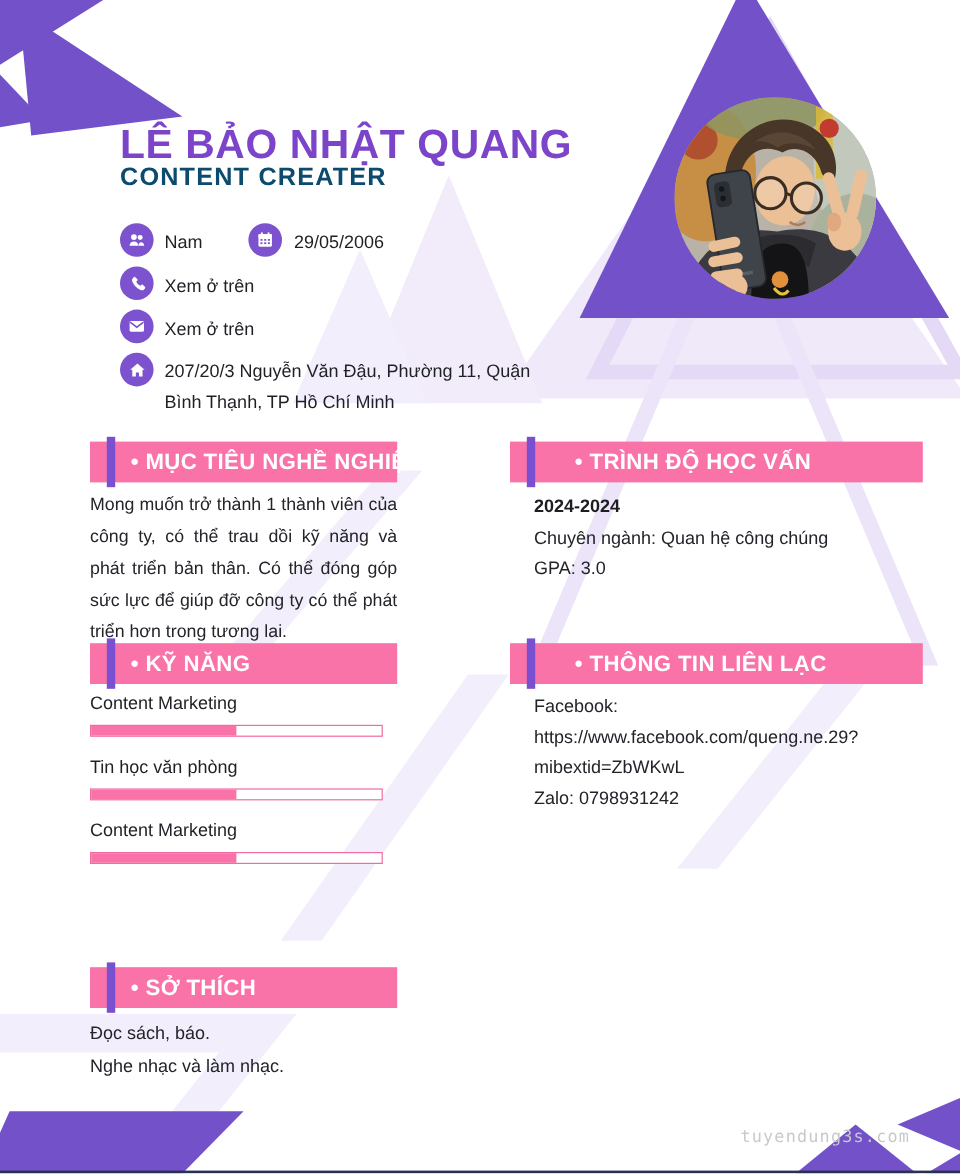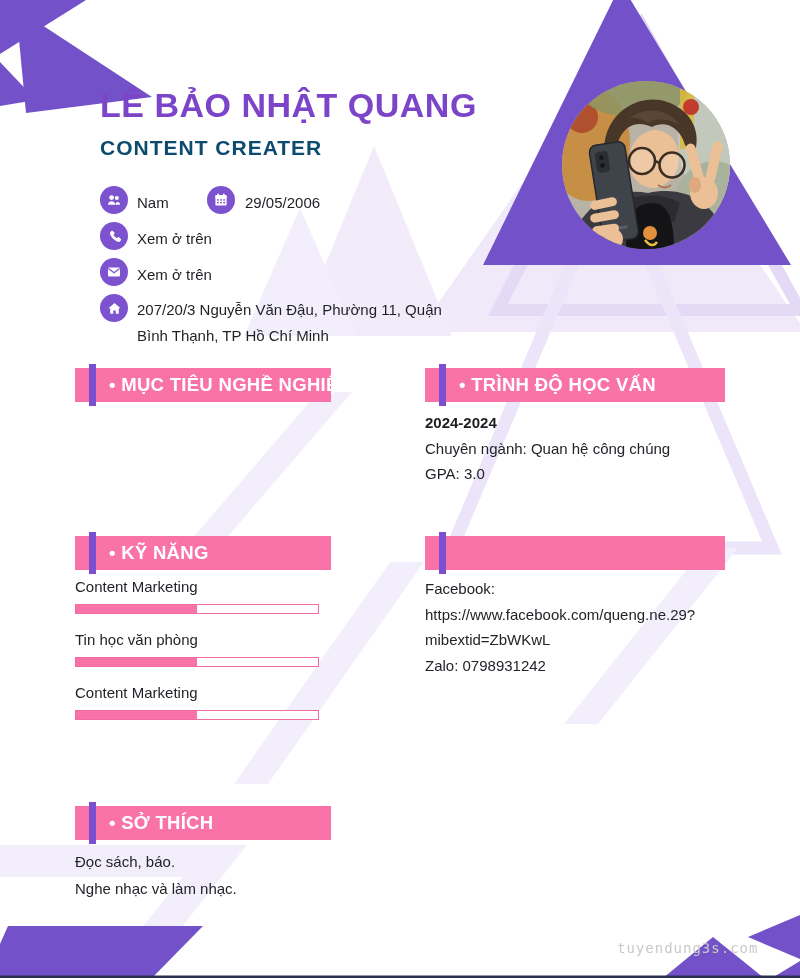"LÊ BẢO NHẬT QUANG" #name { top: 86px -> 102px }
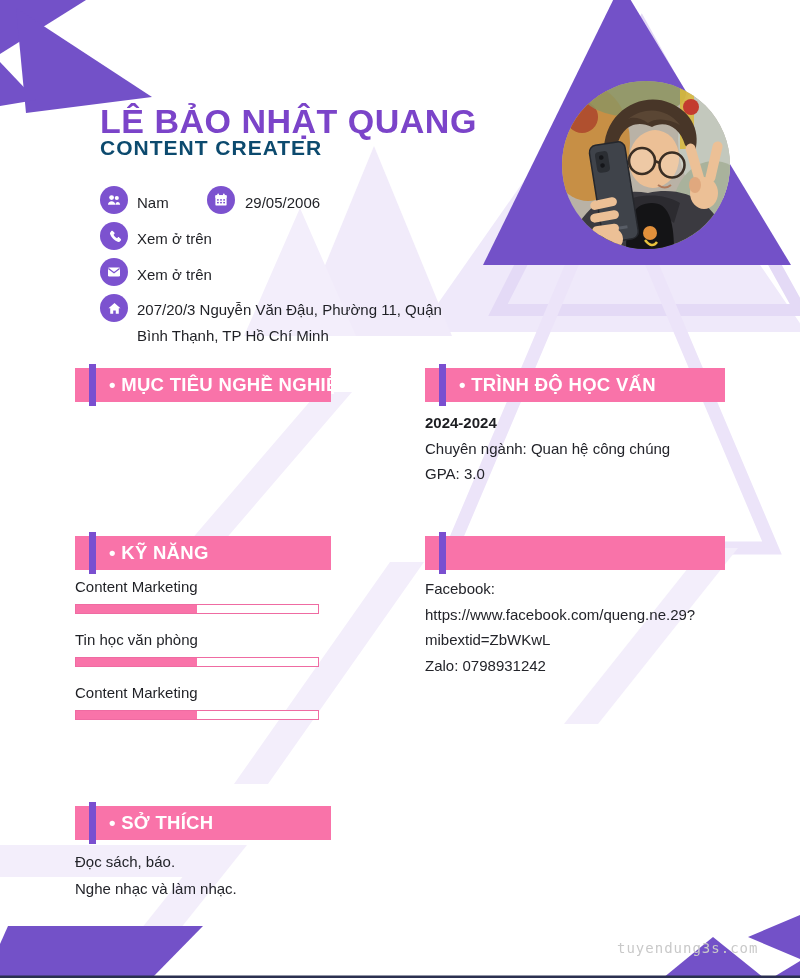"• TRÌNH ĐỘ HỌC VẤN" .col-r { padding-left: none -> 20px; width: 300px -> 324px }
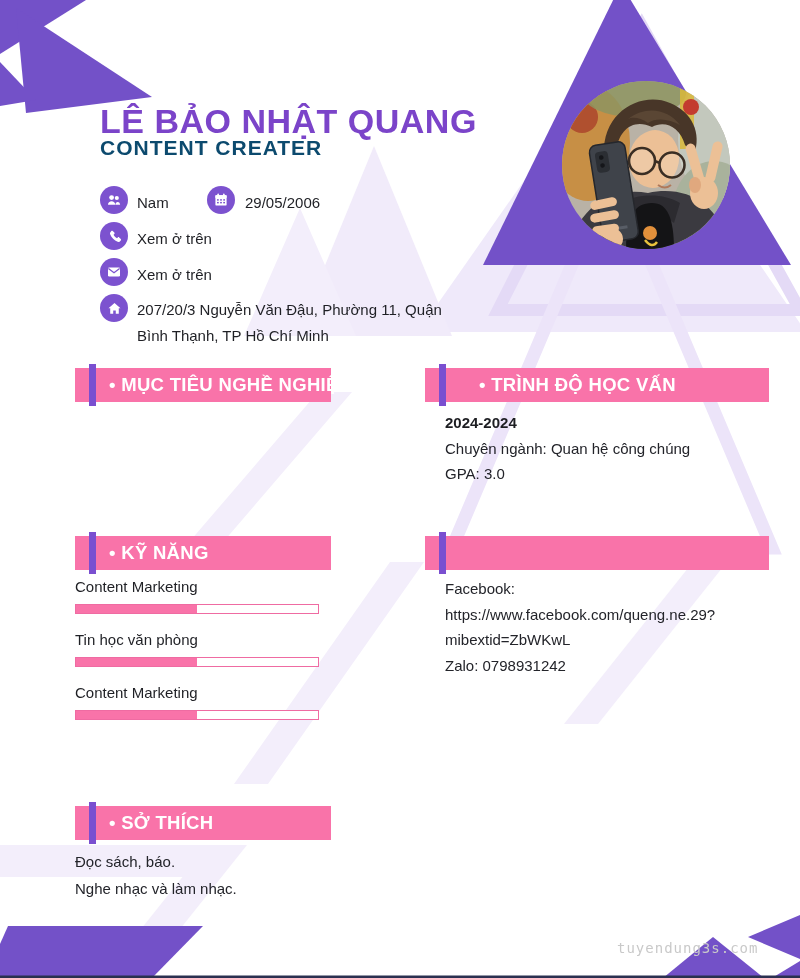"Mong muốn trở thành 1" div.abs { html: none -> <div>Mong muốn trở thành 1 thành viên của công ty, có thể trau dồi kỹ năng và phát triển bản thân. Có thể đóng góp sức lực để giúp đỡ công ty có thể phát triển hơn trong tương lai.</div> }
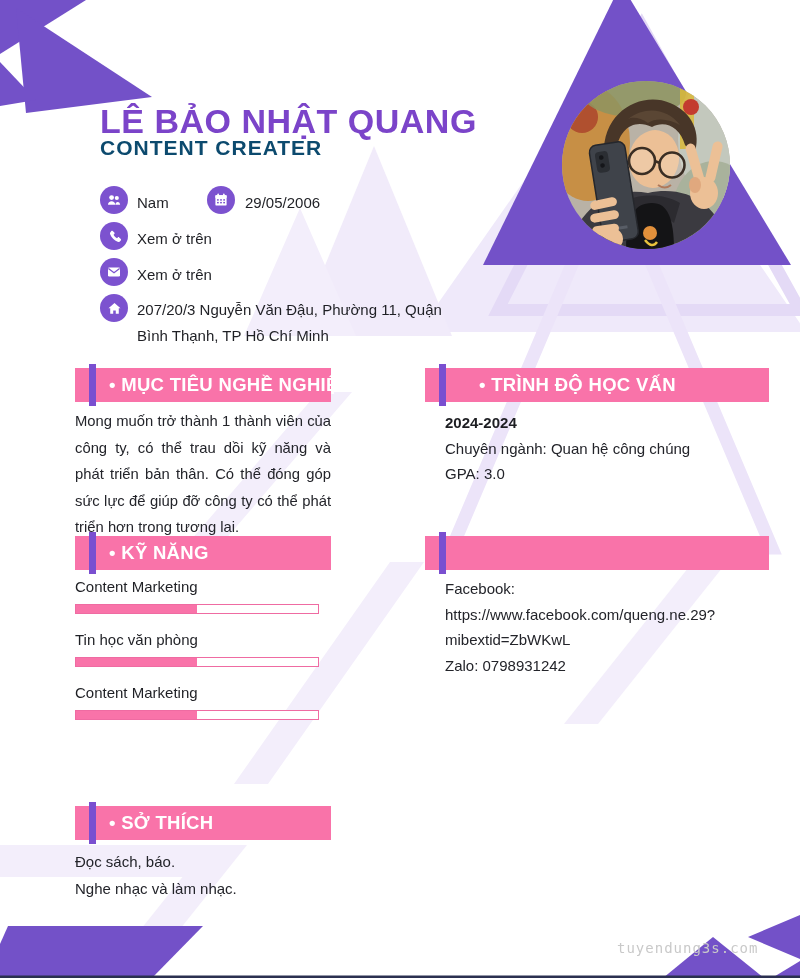"• THÔNG TIN LIÊN LẠC" div.t { html: none -> <div>• THÔNG TIN LIÊN LẠC</div> }
